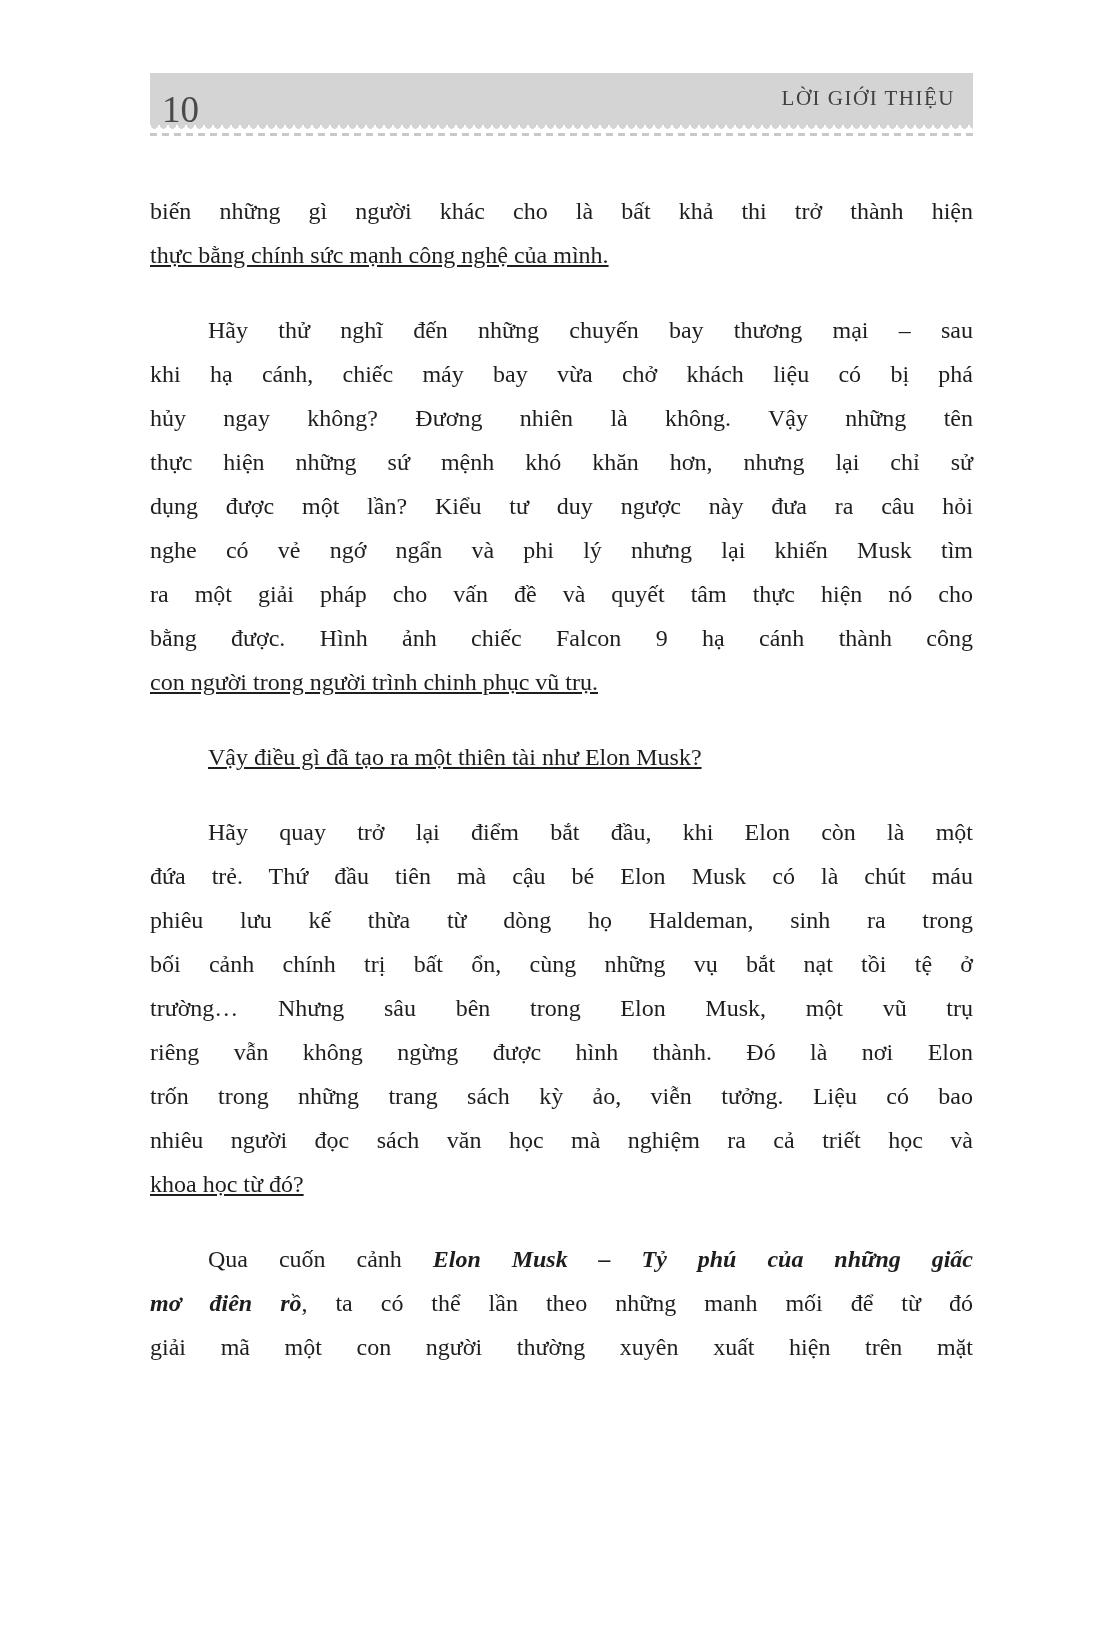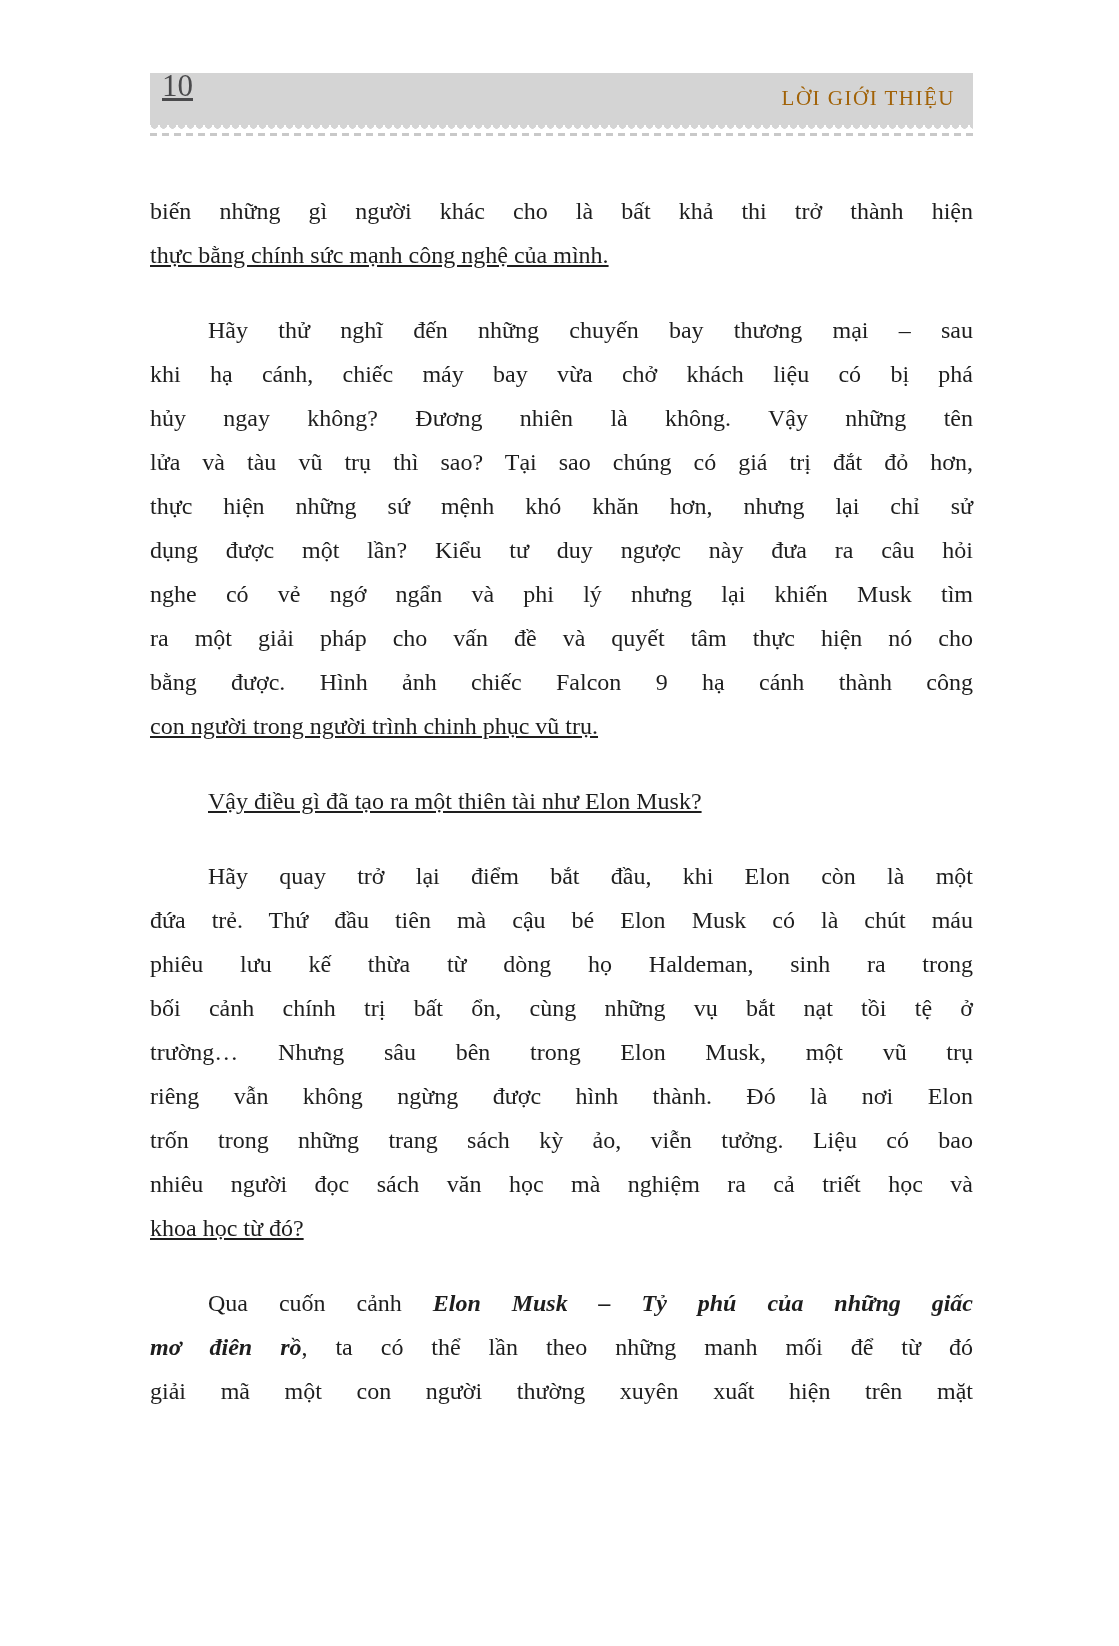"10" .page-number { font-size: 31px -> 37px; text-decoration: underline -> none; top: 68px -> 92px }
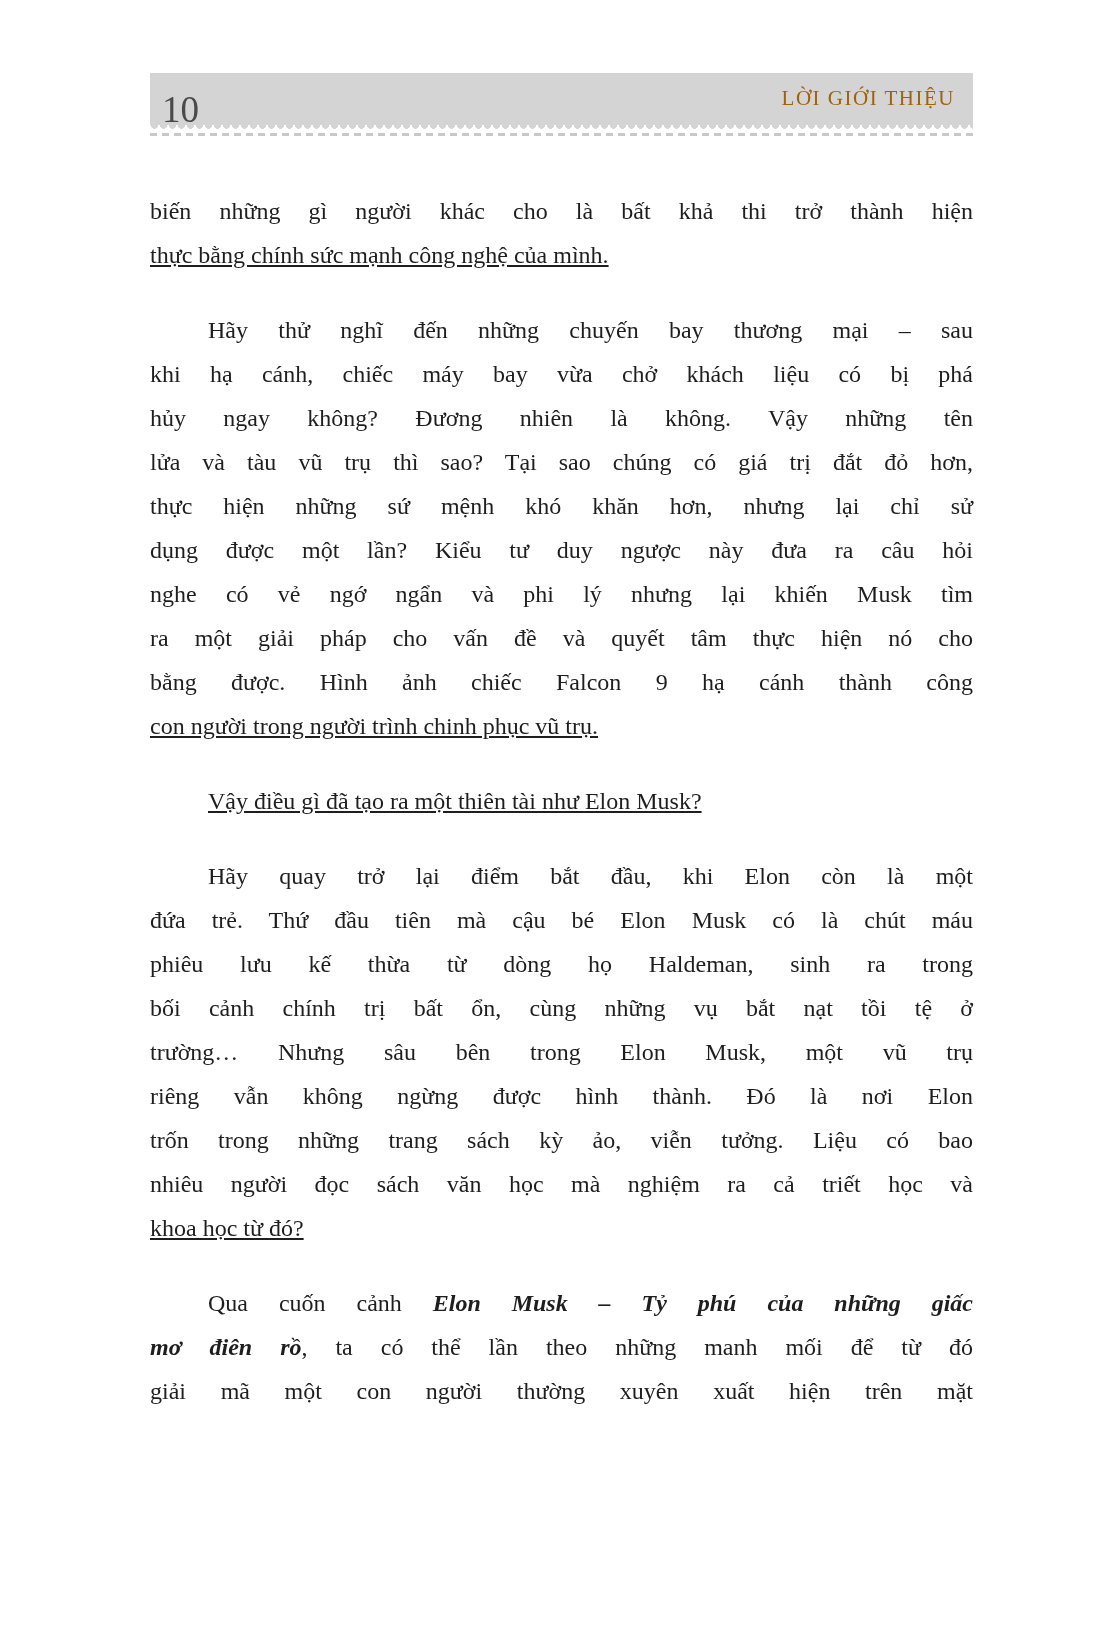"LỜI GIỚI THIỆU" .running-title { color: #a16207 -> #404040 }
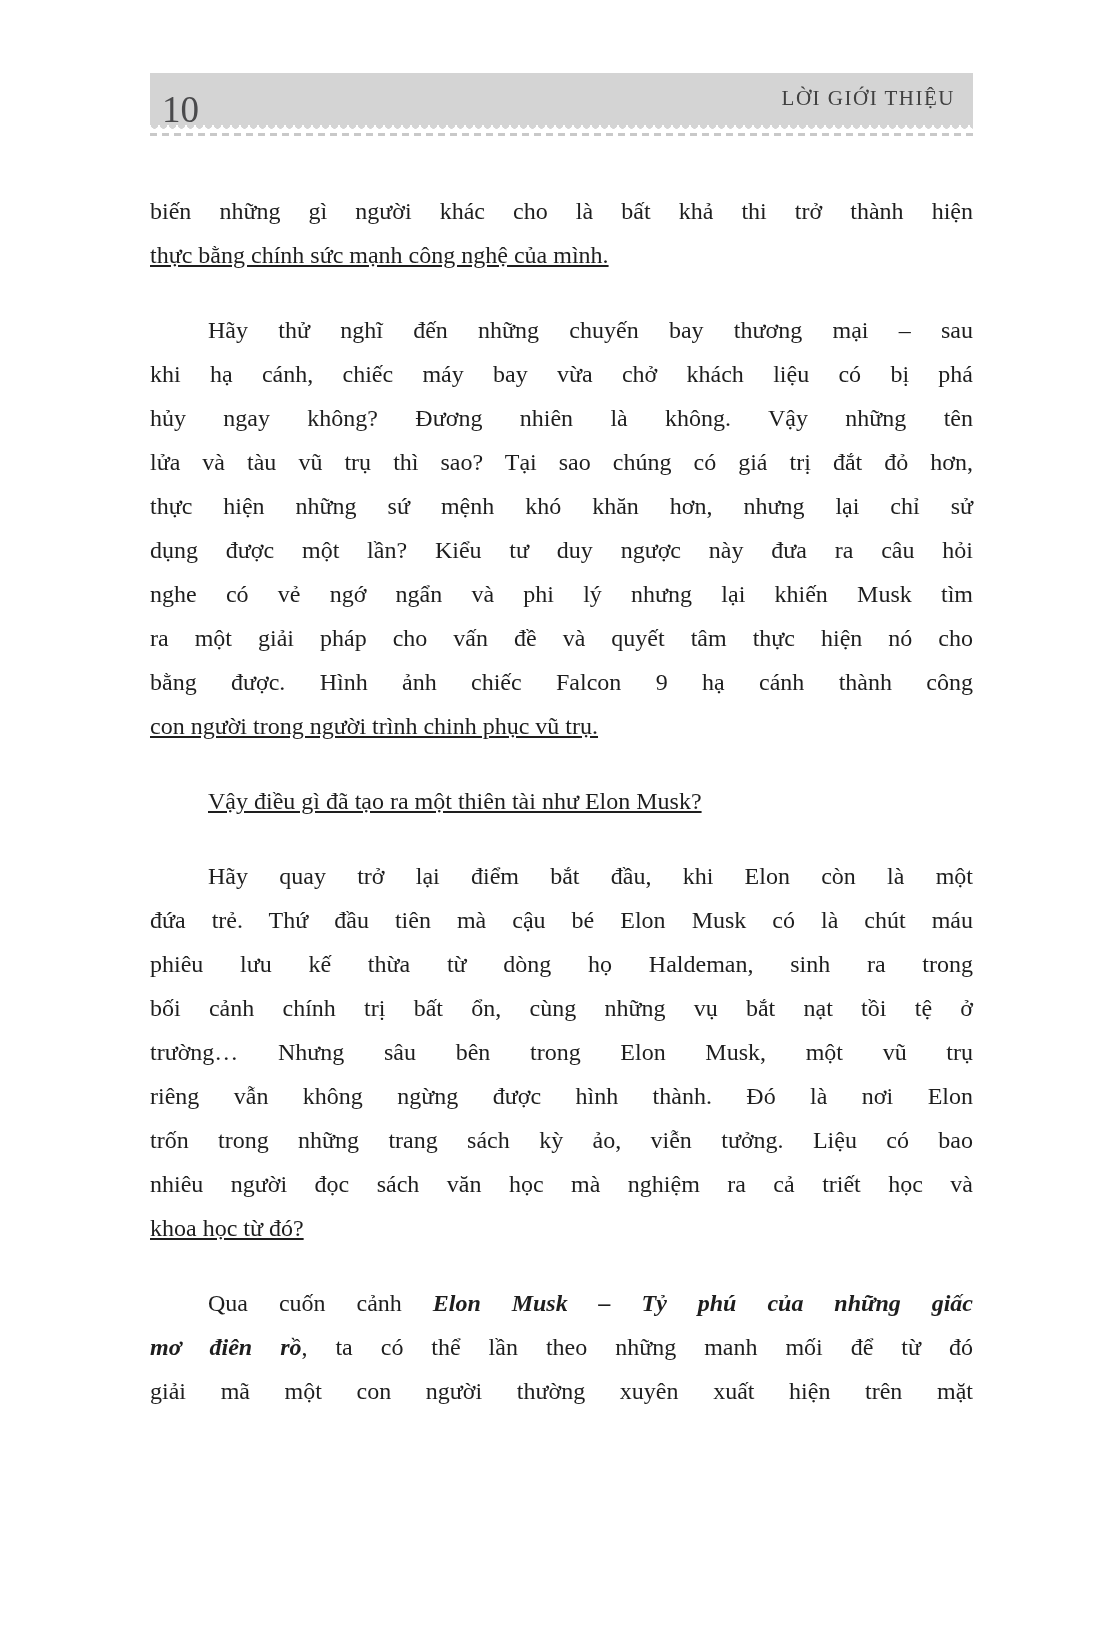"lửa và tàu vũ trụ" div.line { html: <div>lửa và tàu vũ trụ thì sao? Tại sao chúng có giá trị đắt đỏ hơn,</div> -> none }
